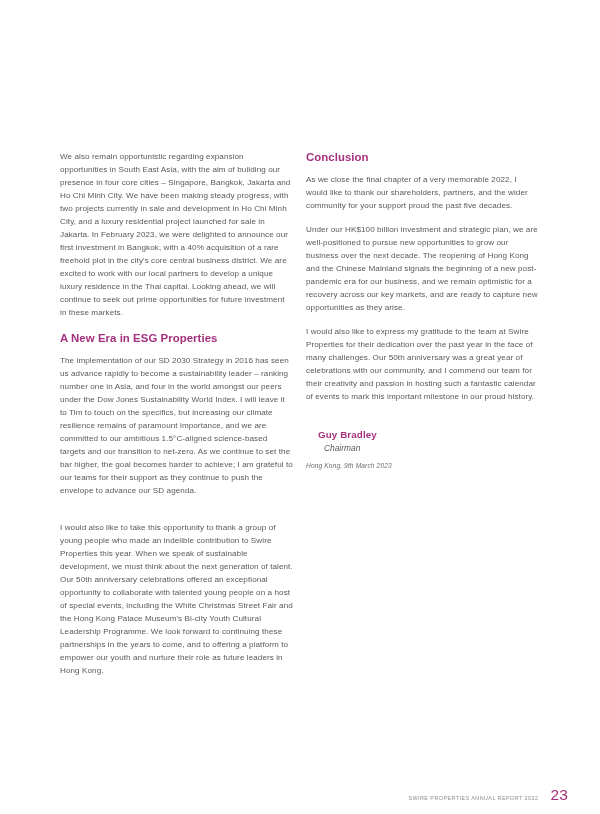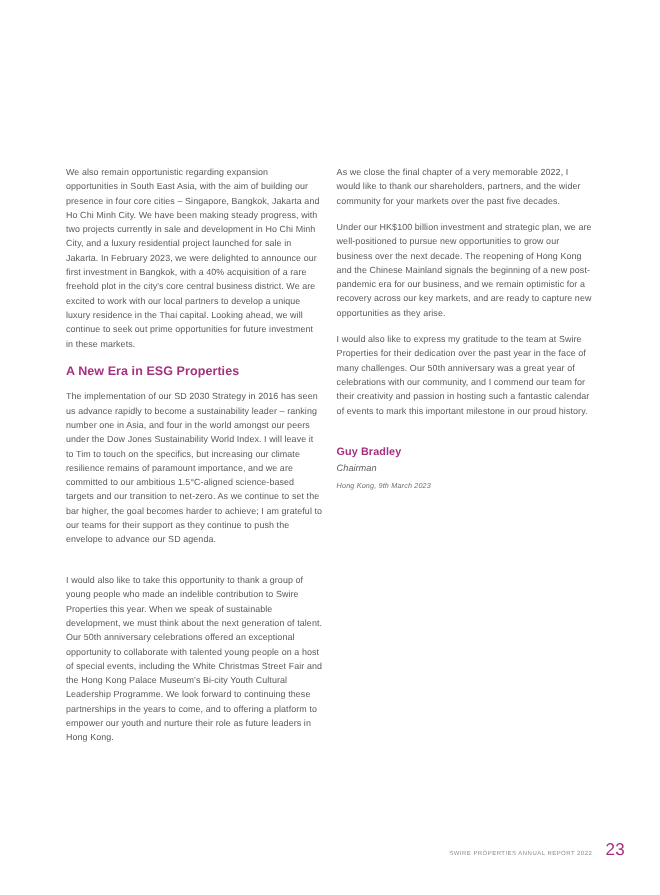"Conclusion" h2.section-heading { html: none -> <h2>Conclusion</h2> }
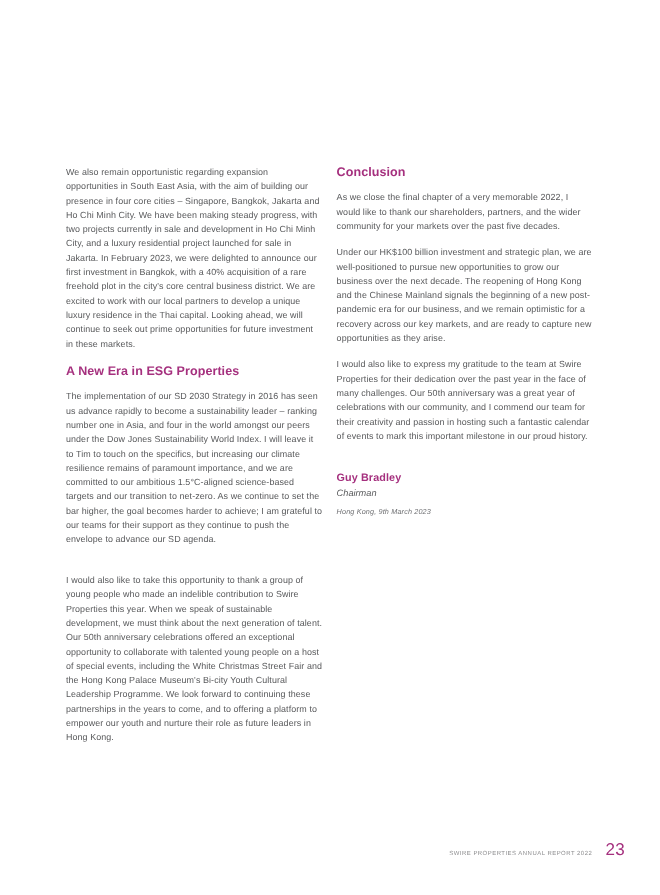"As we close the final" p.body-text { text: markets over -> support proud }
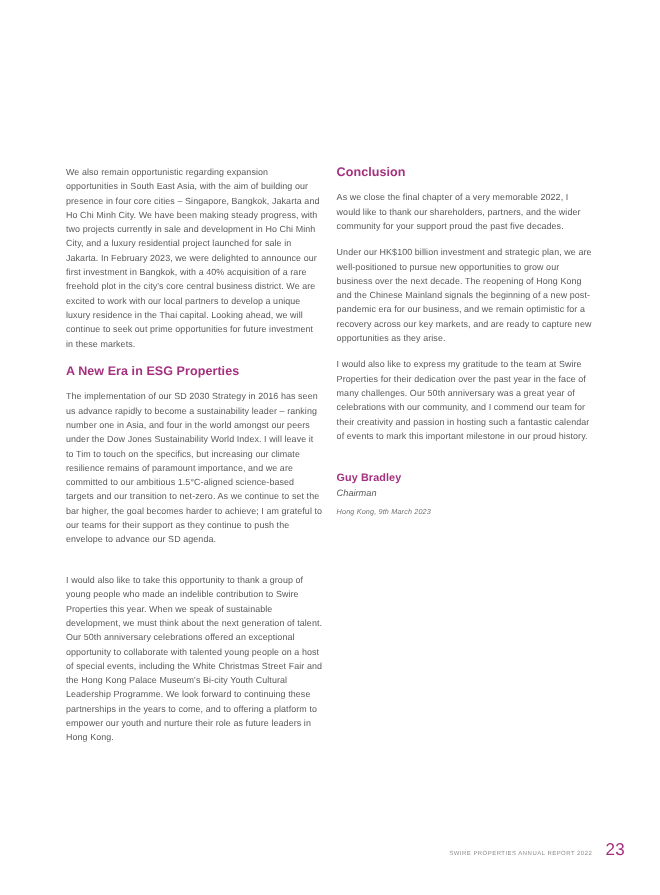"Guy Bradley" .signature-name { margin-left: none -> 12px }
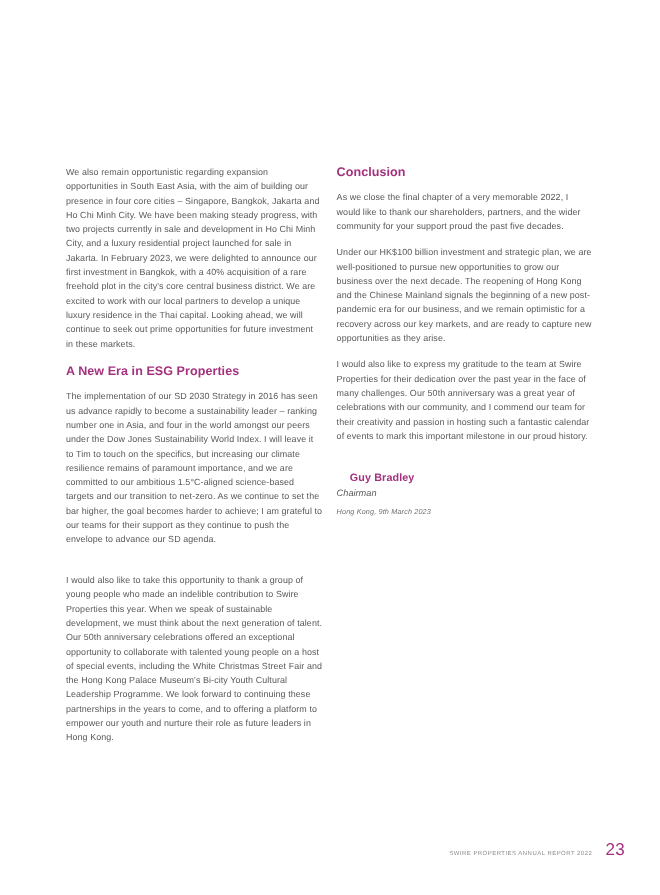"Chairman" .signature-title { margin-left: none -> 18px }
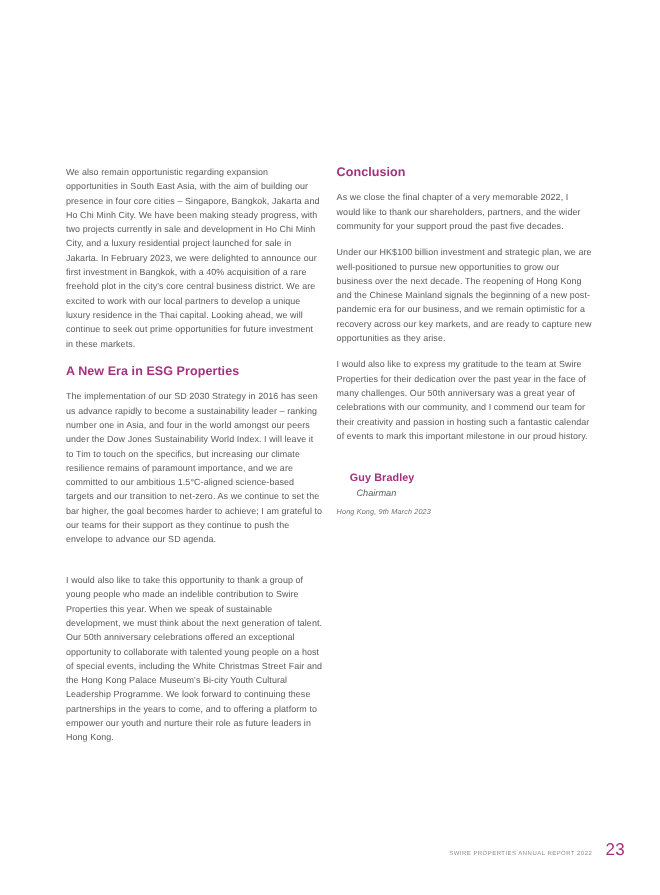"23" .footer { bottom: 34px -> 12px }
